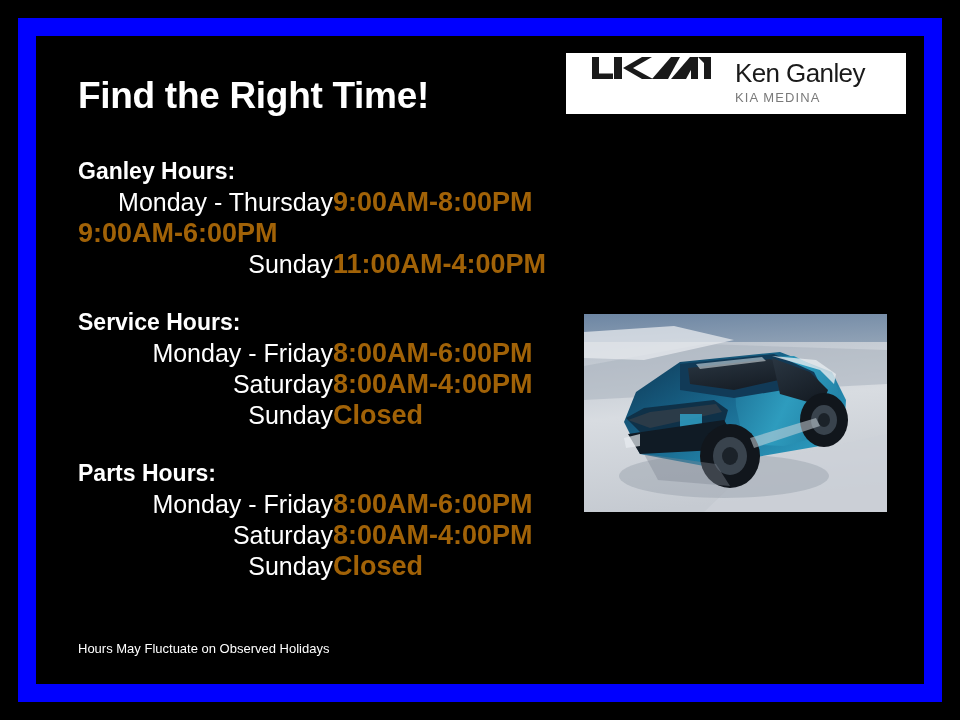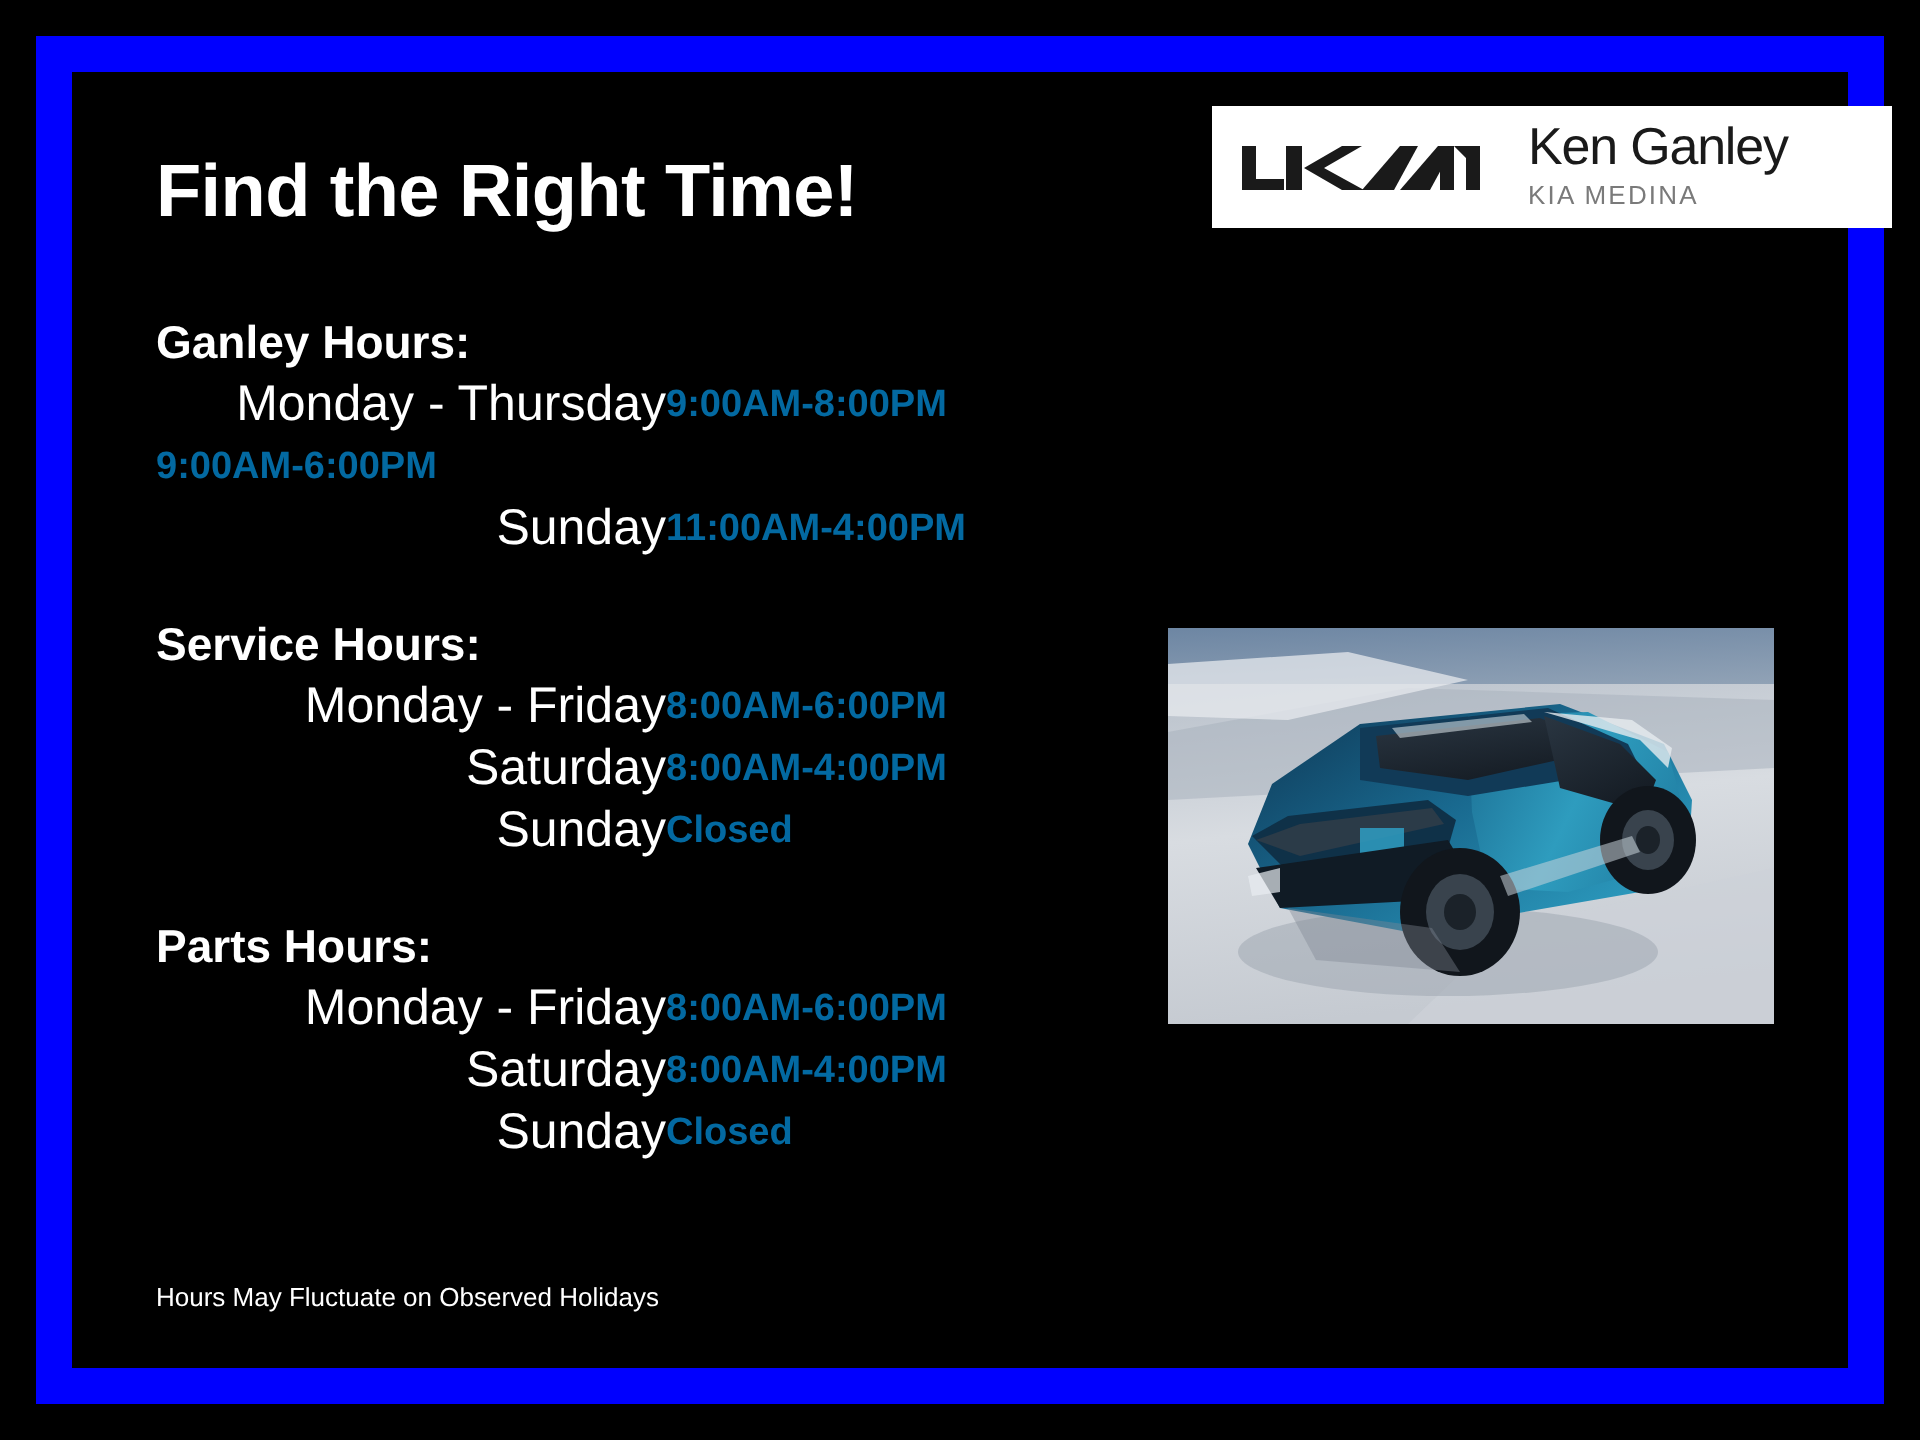"Ken Ganley" .logo-box { align-items: center -> none; margin-left: 40px -> none; padding-left: 14px -> 25px }
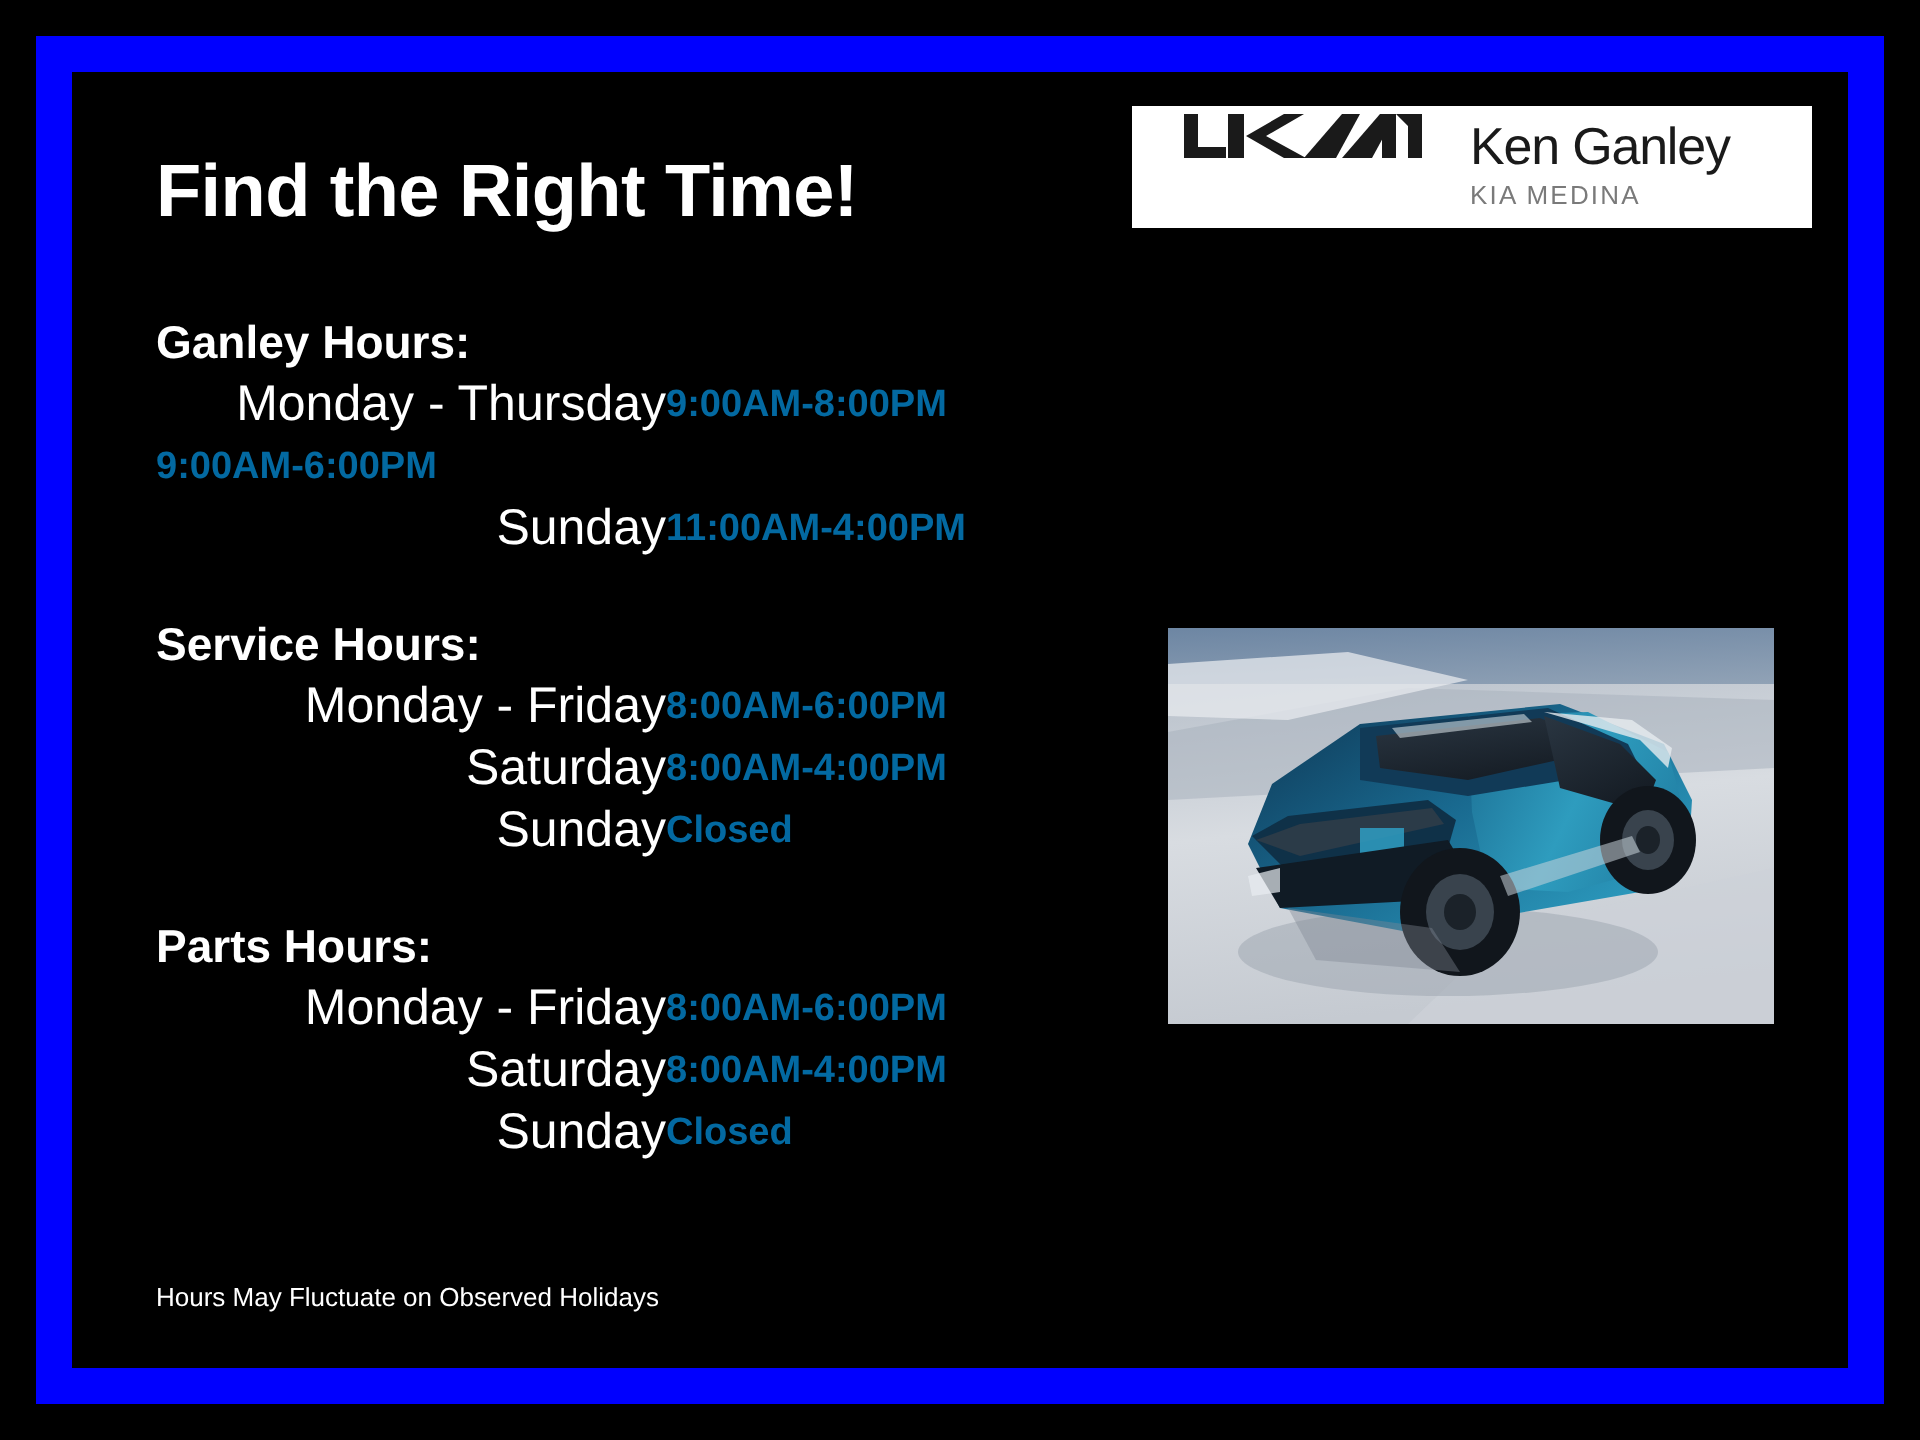"9:00AM-8:00PM" .row-time { color: #0369a1 -> #a16207; font-size: 19px -> 27px }
